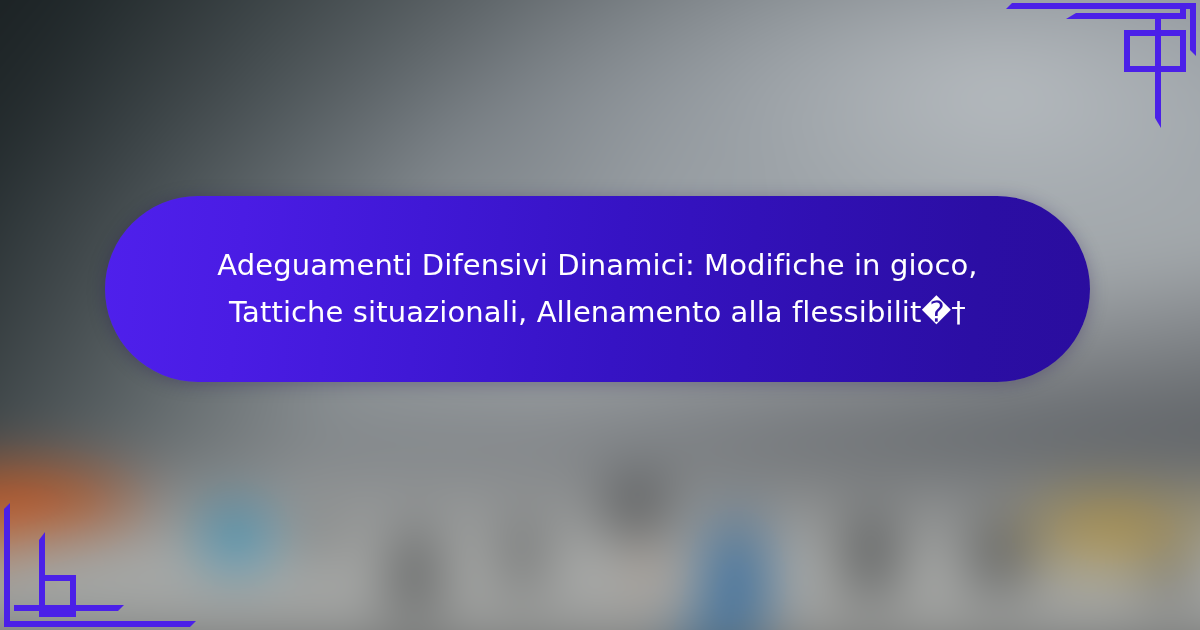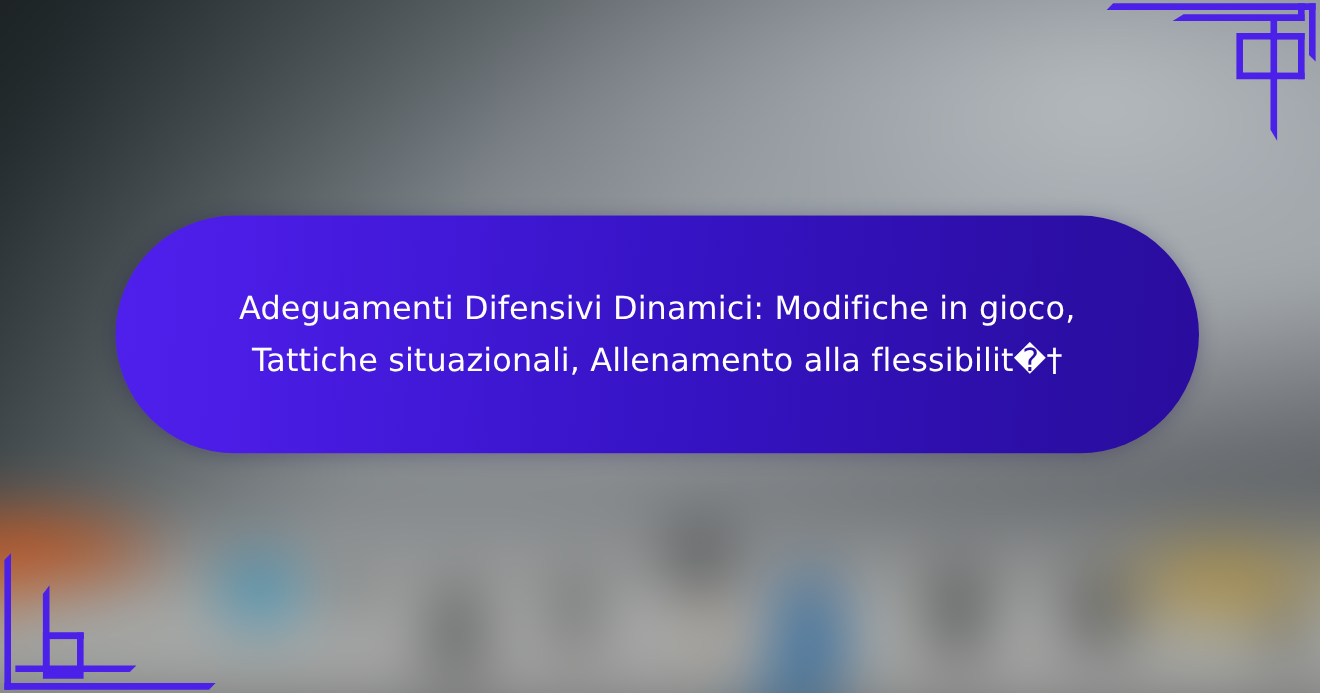"Adeguamenti Difensivi Dinamici:" .pill { height: 216px -> 186px }
